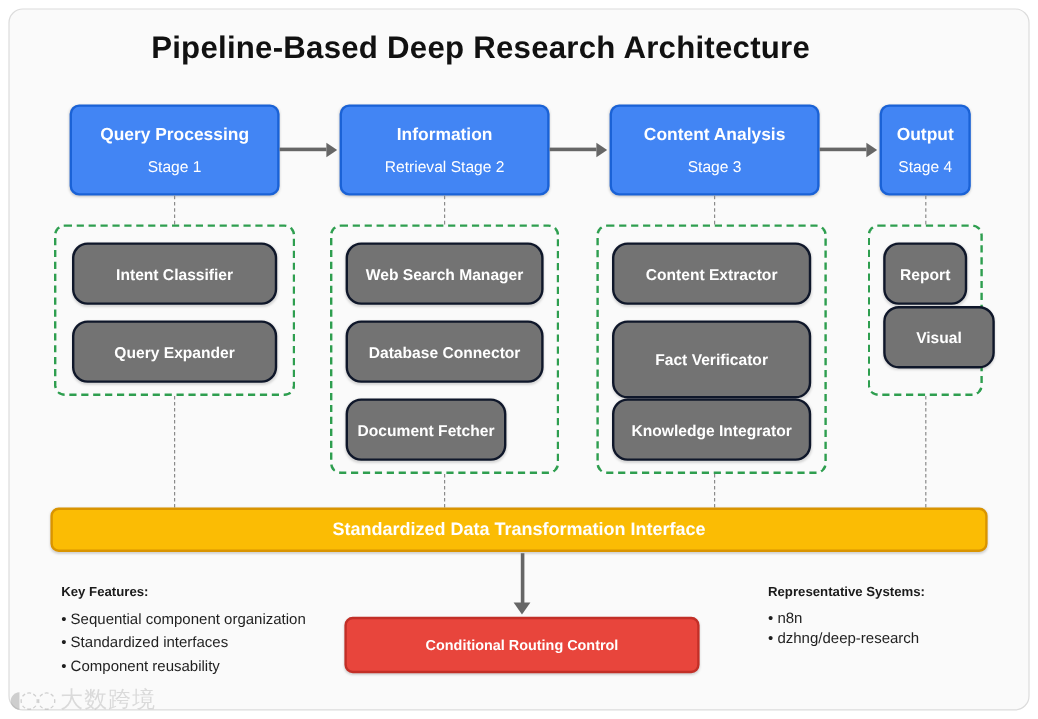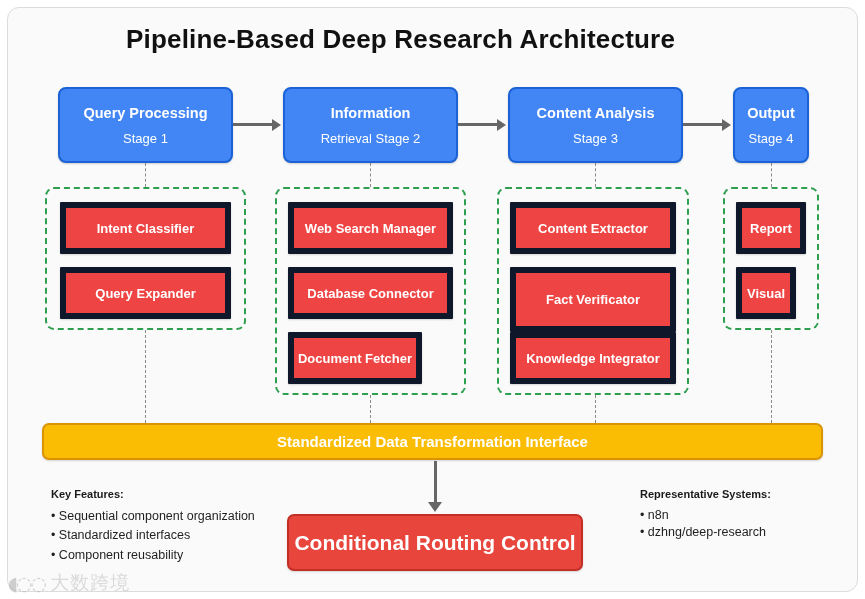"Intent Classifier" .comp-box { background: #ef4444 -> #737373; border: 6px solid #0f172a -> 2px solid #0f172a; border-radius: 1px -> 13px }
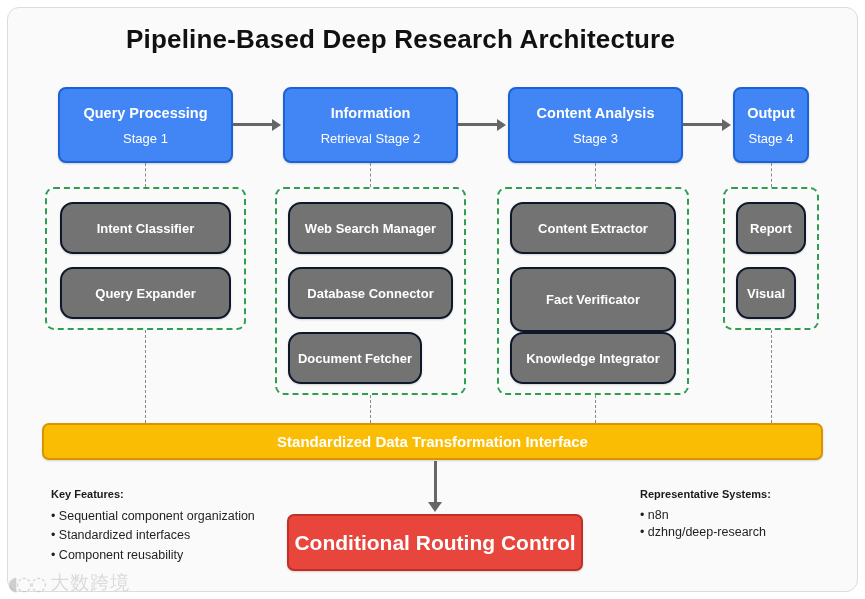"Visual" div.comp-box { top: 267px -> 255px; width: 60px -> 93px }
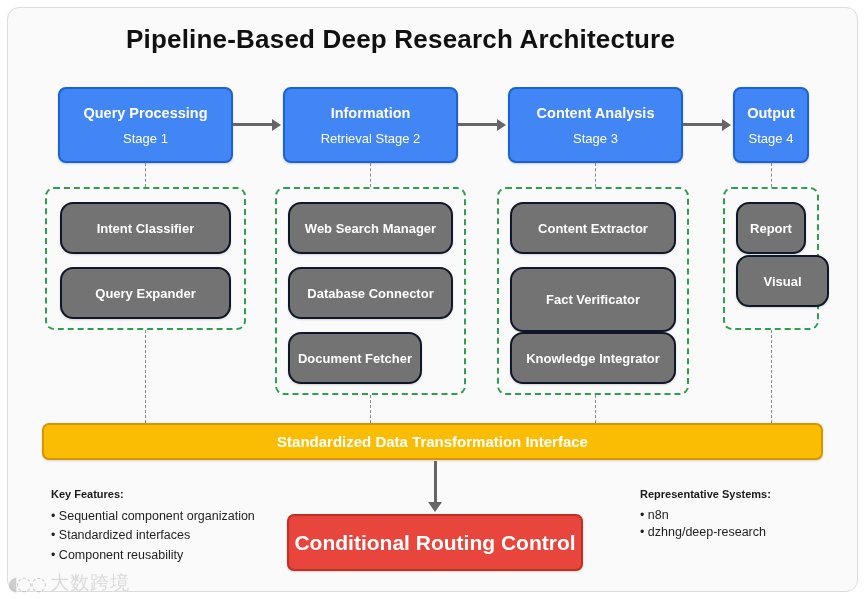"Conditional Routing Control" #routing-box { font-size: 21px -> 12px; height: 57px -> 47px }
